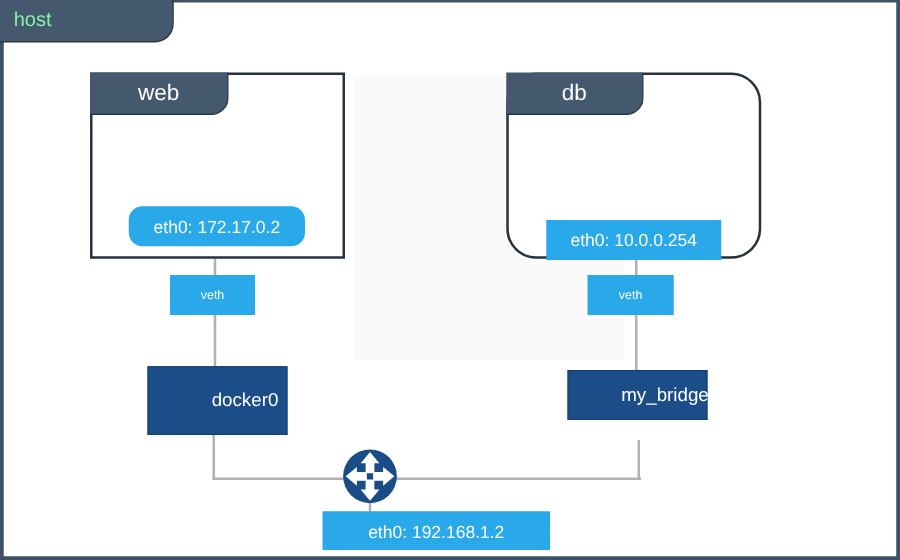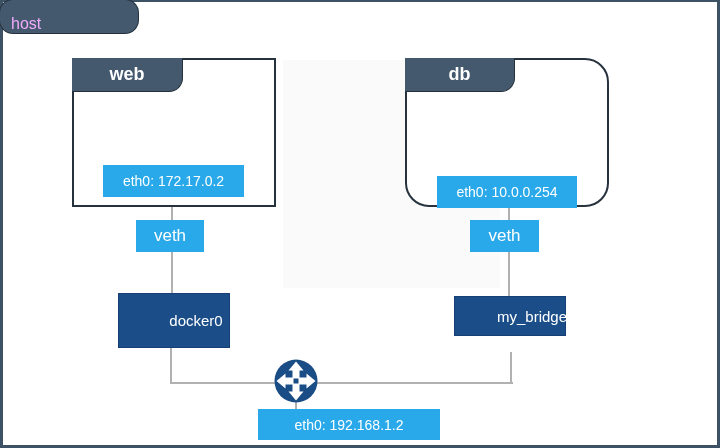"host" .host-tab { align-items: flex-end -> center; border-radius: 13px -> none; color: #f0abfc -> #86efac }
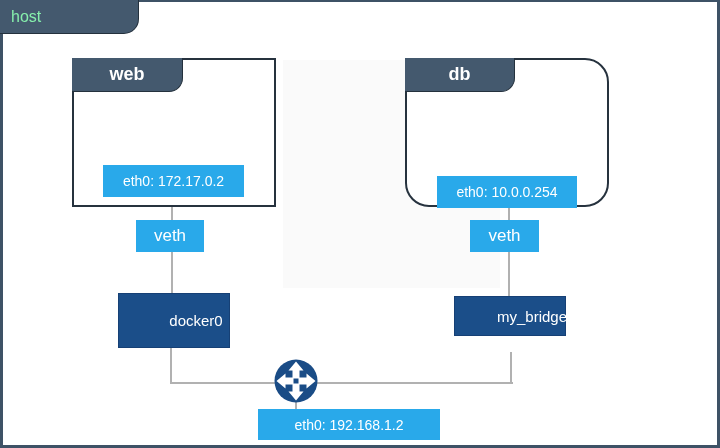"web" .container-tab { font-weight: 700 -> 400 }
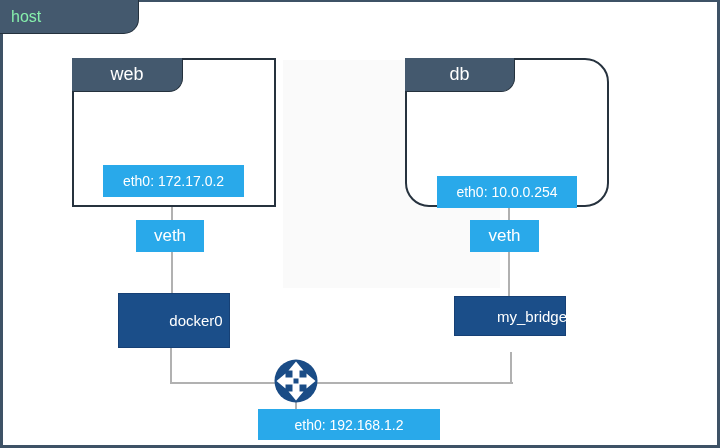"eth0: 172.17.0.2" div.iface-label { border-radius: none -> 11px }
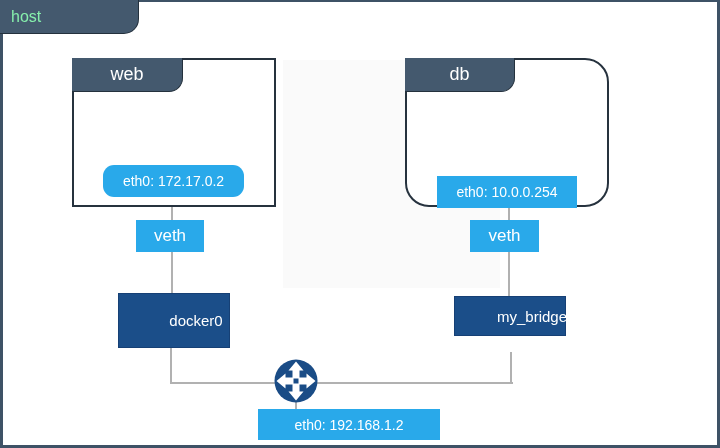"veth" .veth-label { font-size: 17px -> 10px }
